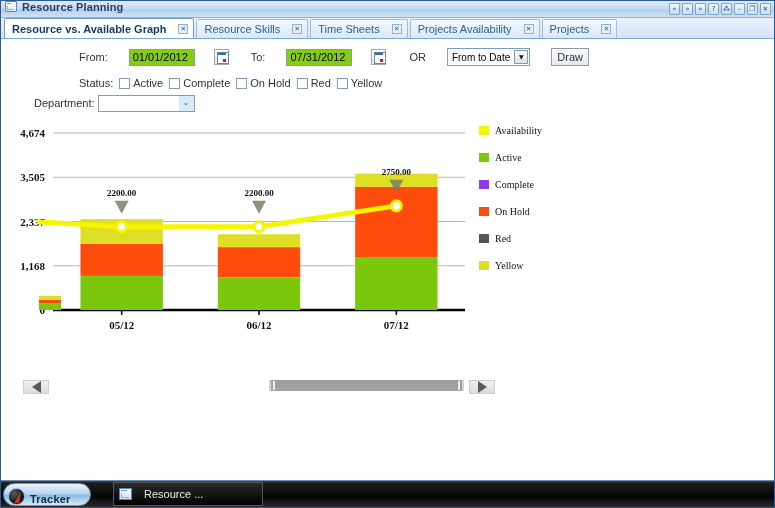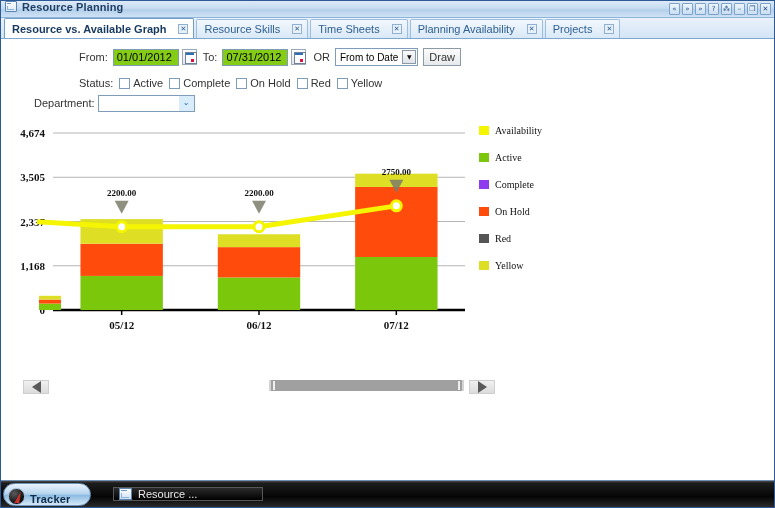"Planning Availability" span { text: Planning -> Projects }
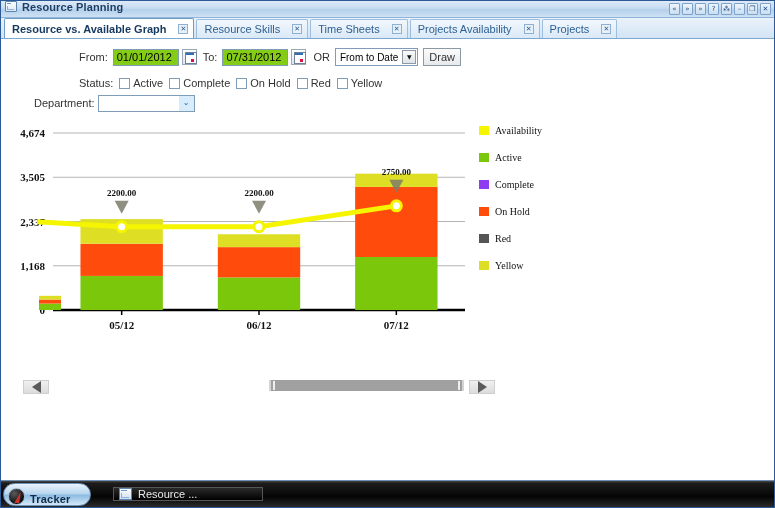"From:" .row1 { gap: 0 -> 16px }
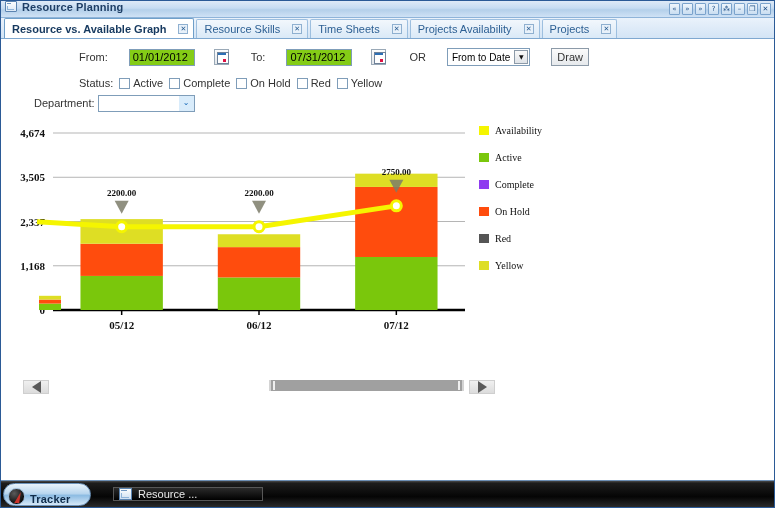"Resource ..." .task-item { gap: 6px -> 12px; height: 14px -> 24px }
